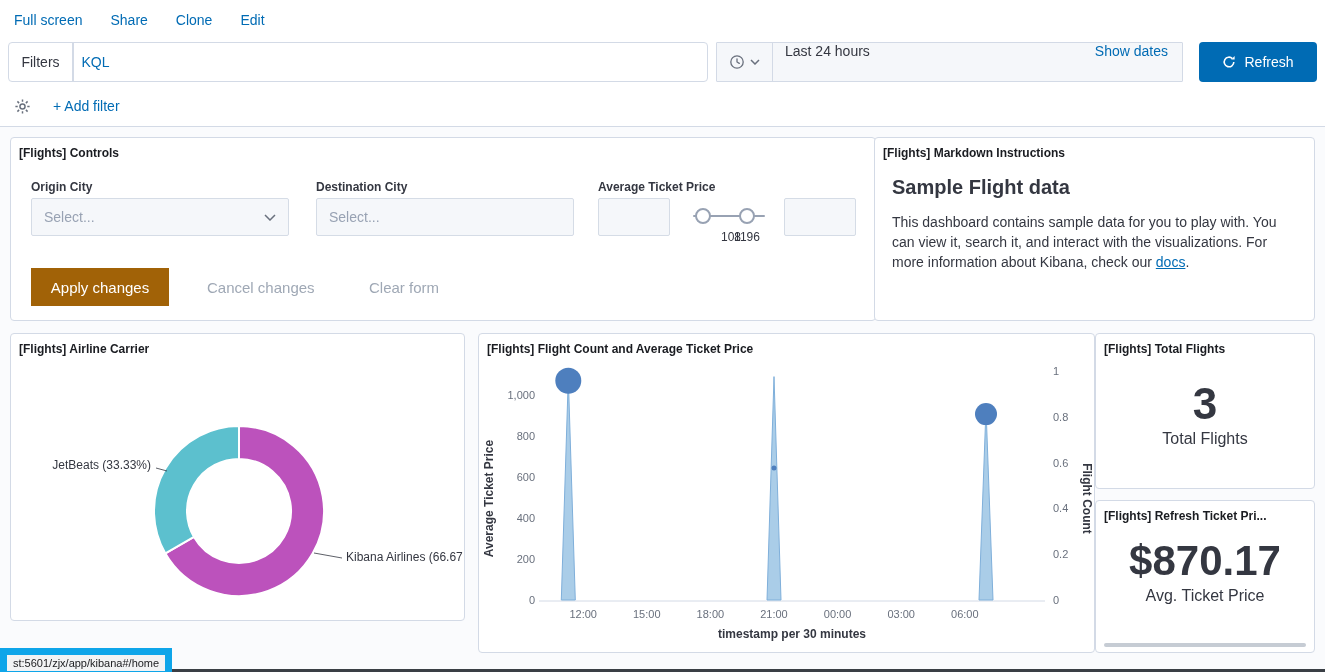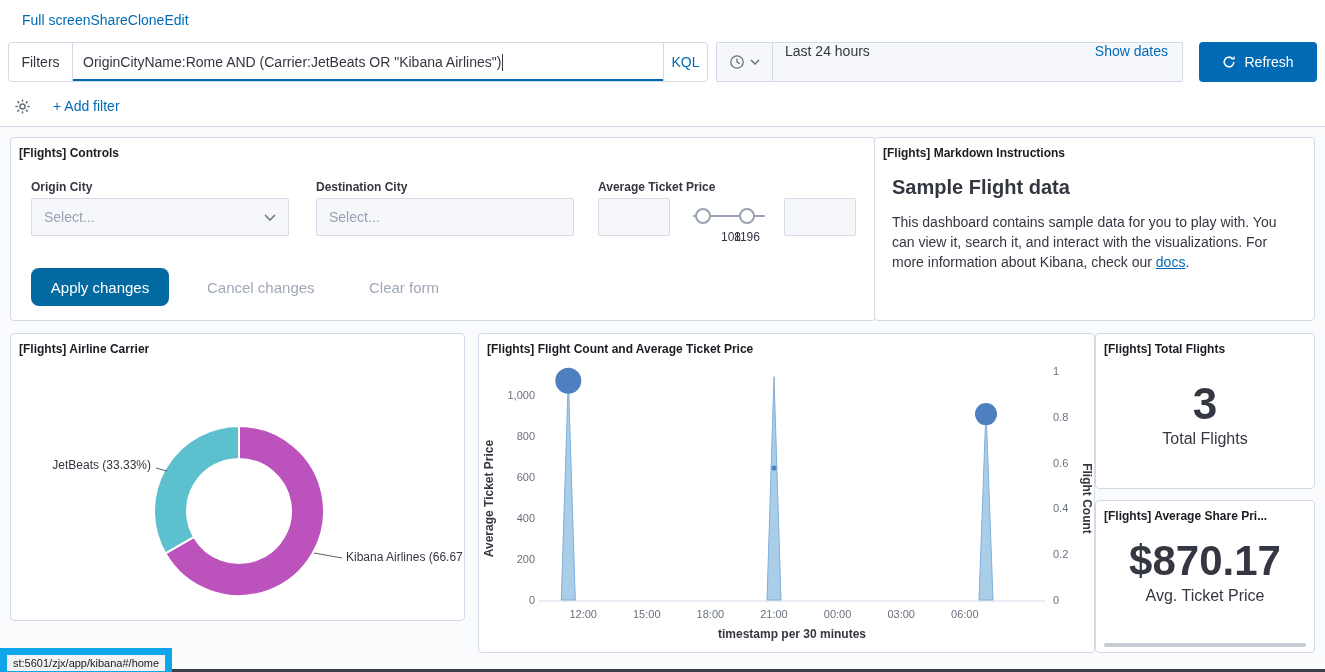"Full screen" .topnav { gap: none -> 28px; padding-left: 22px -> 14px }
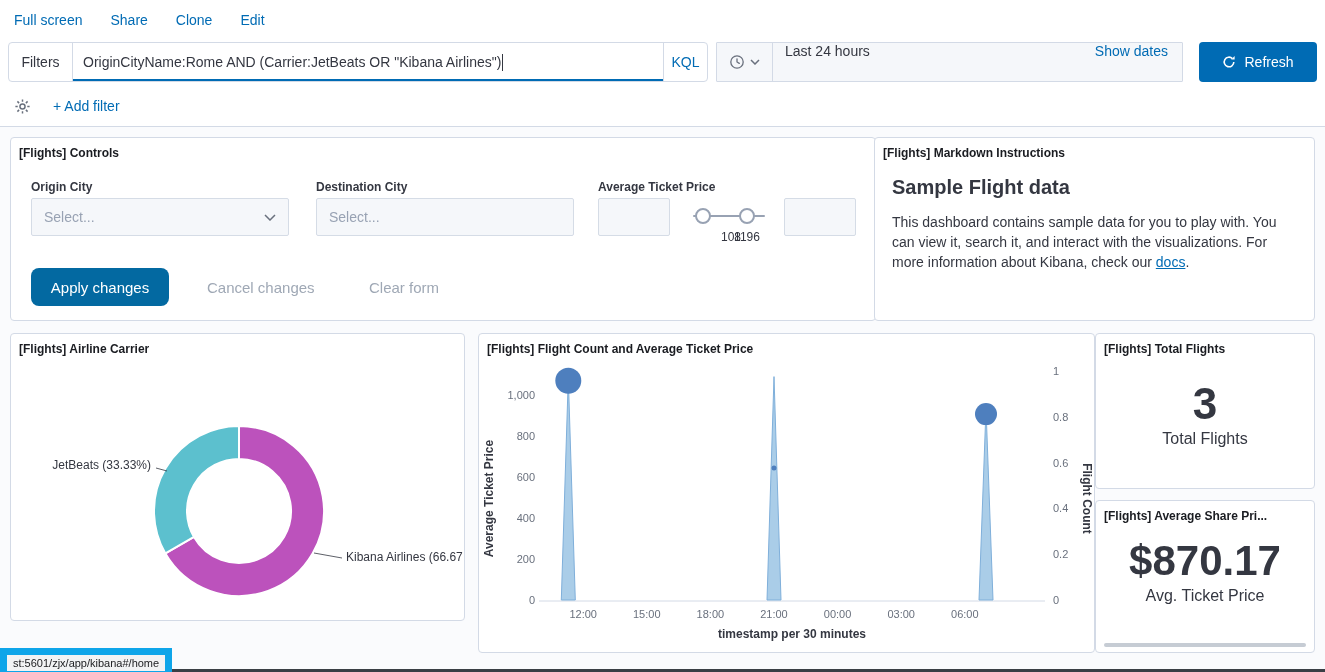"OriginCityName:Rome AND" div.query-input { html: <div> <span>OriginCityName:Rome AND (Carrier:JetBeats OR "Kibana Airlines")</span> <span></span> </div> -> none }
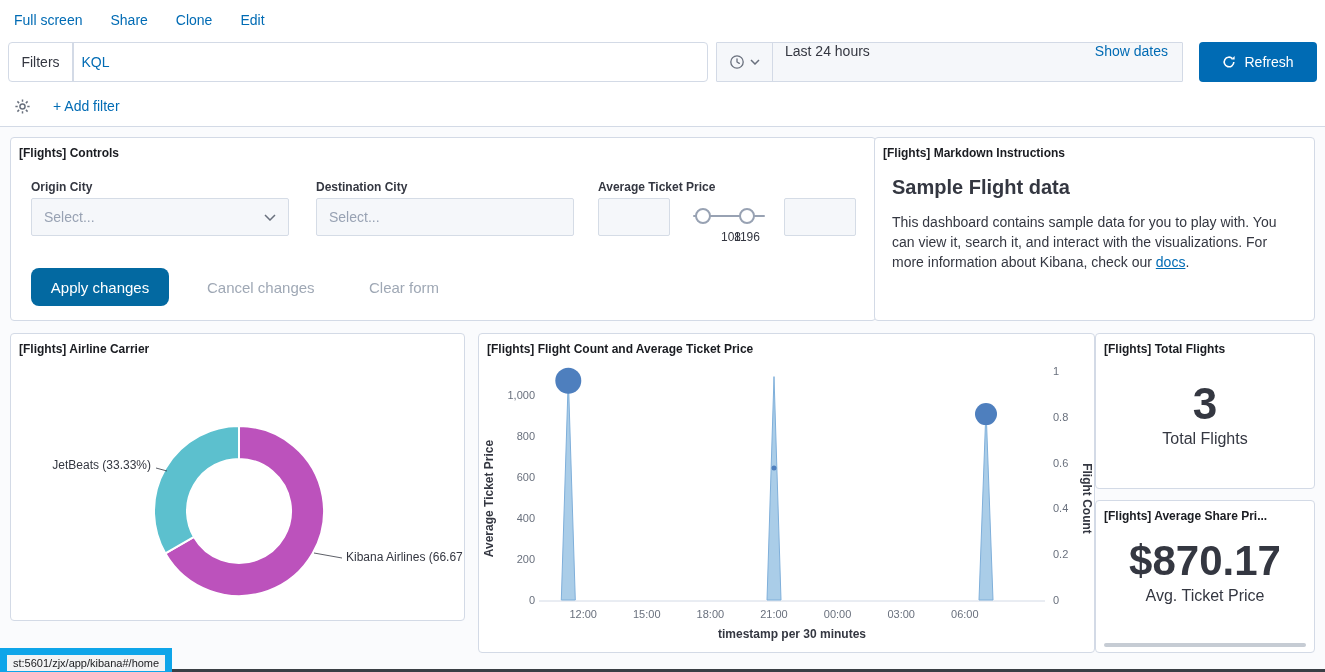"Apply changes" .btn-apply { background: #0369a1 -> #a16207; border-radius: 8px -> 0 }
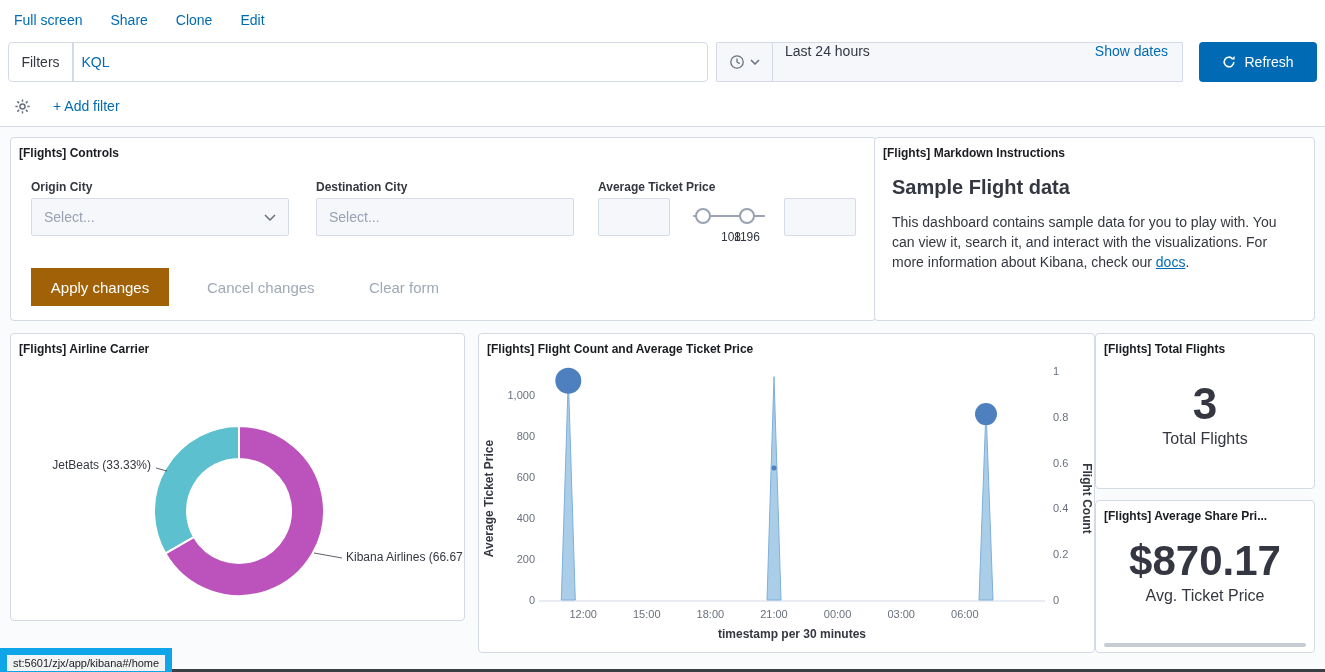"[Flights] Average Share Pri..." div.panel-title { text: Average Share -> Refresh Ticket }
